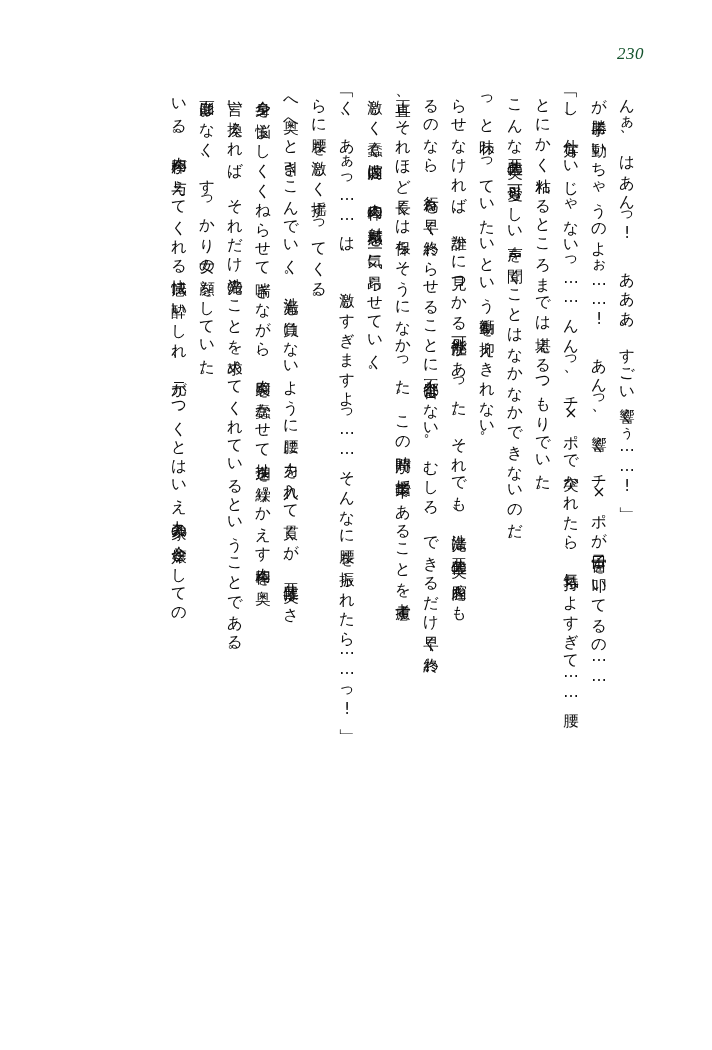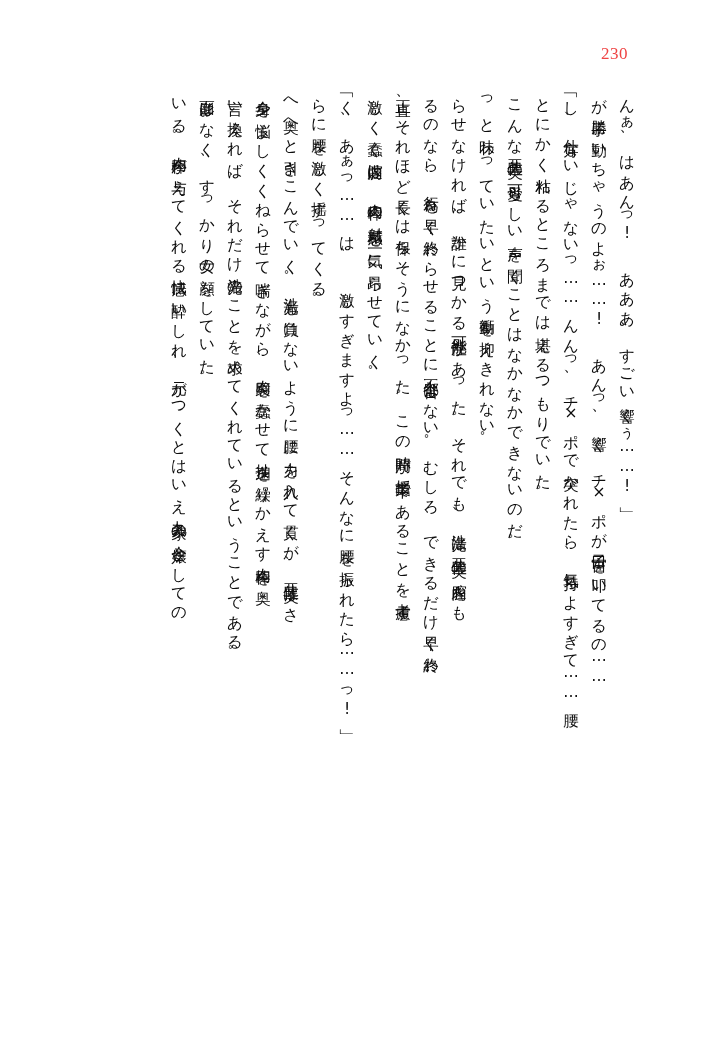"230" .page-number { color: #ef4444 -> #14532d; font-style: none -> italic; right: 84px -> 68px }
